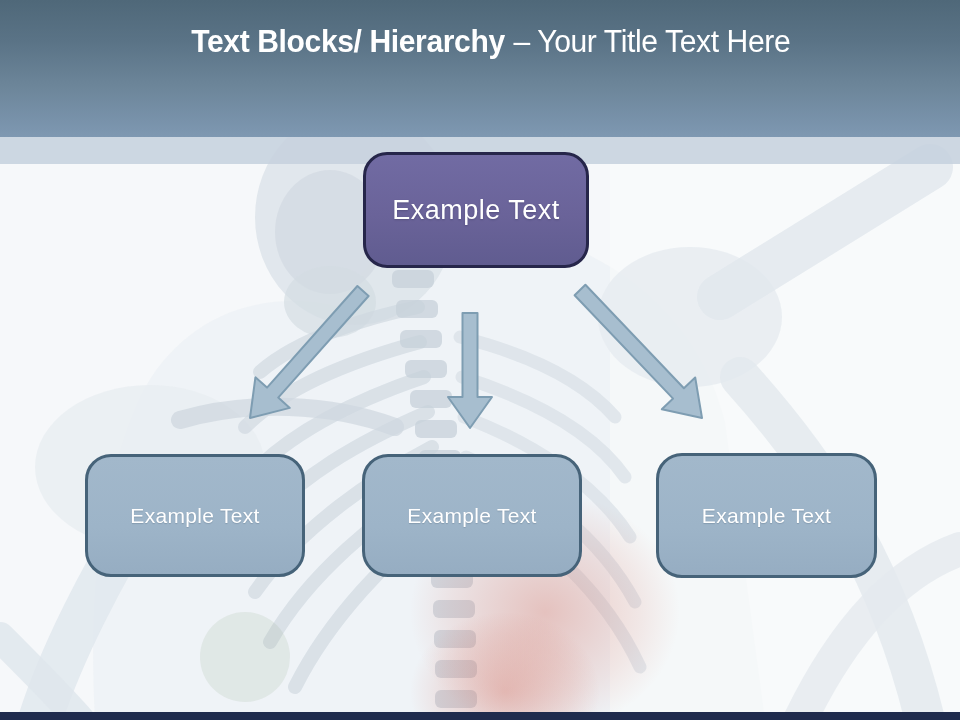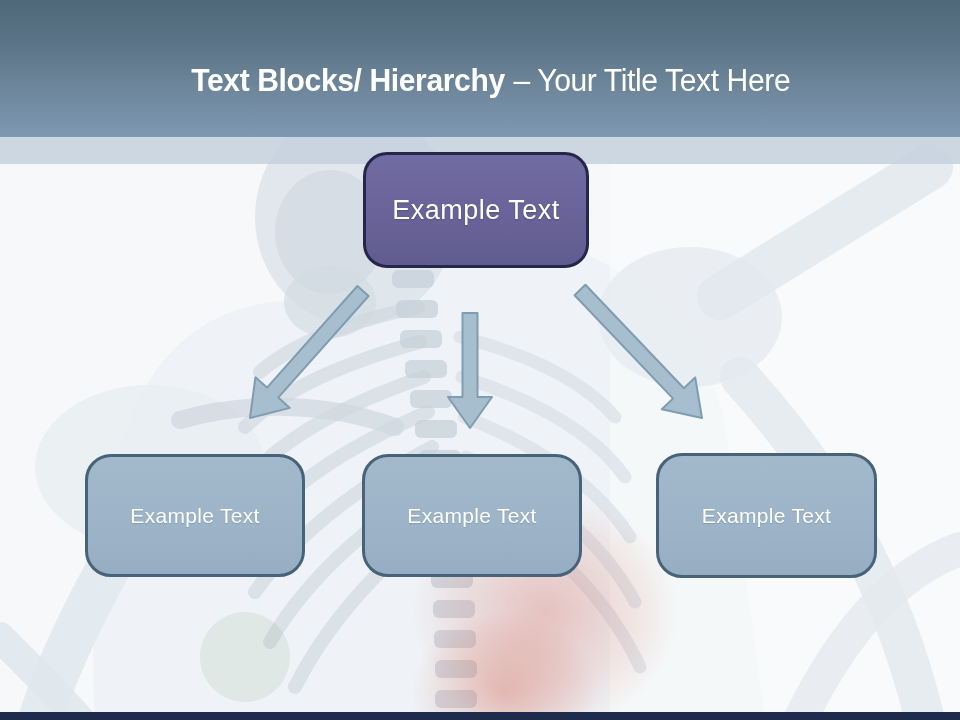"Text Blocks/ Hierarchy – Your" .header { align-items: center -> flex-start }
